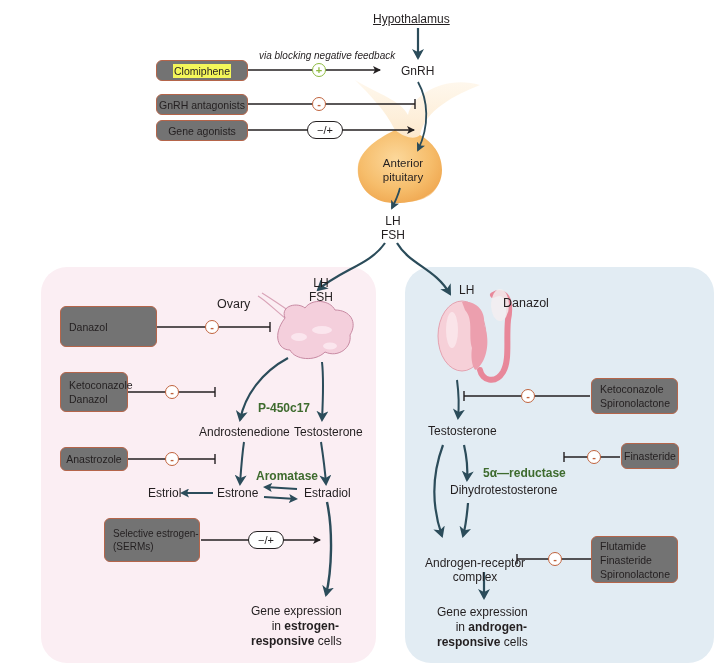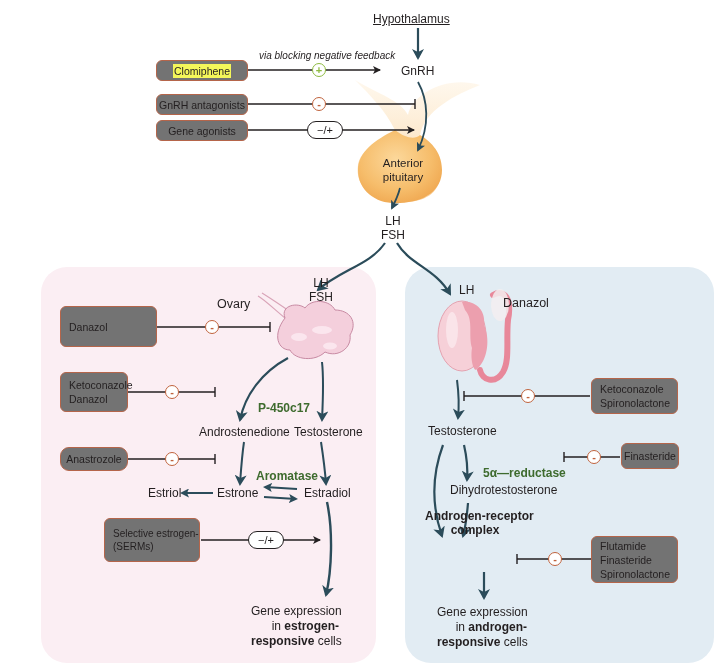"Anastrozole" div.drug-box { border-radius: 9px -> none }
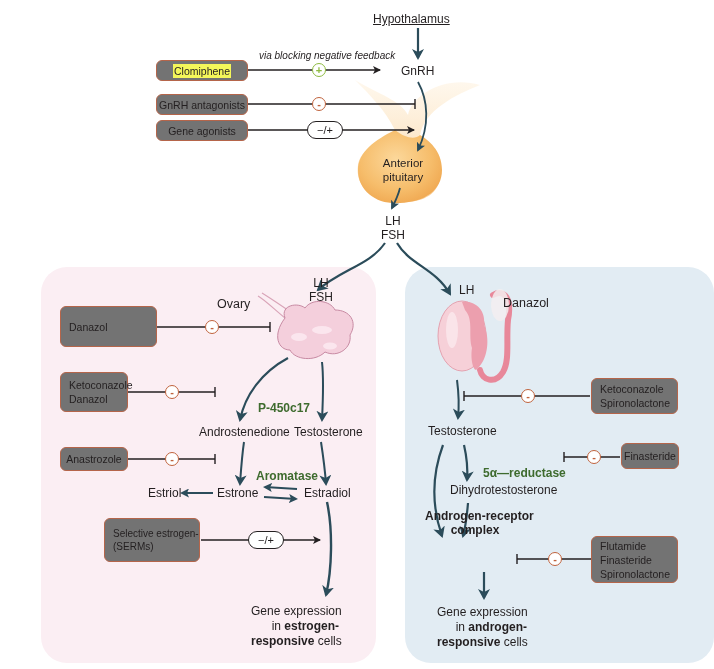"Androgen-receptor" div.lbl { font-weight: bold -> none; top: 509px -> 556px }
